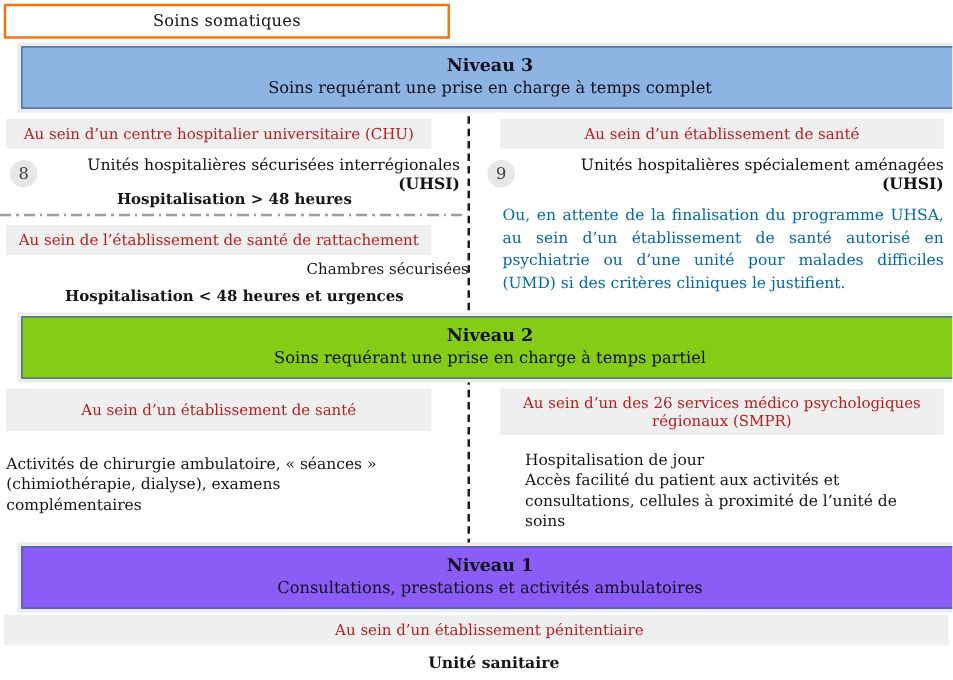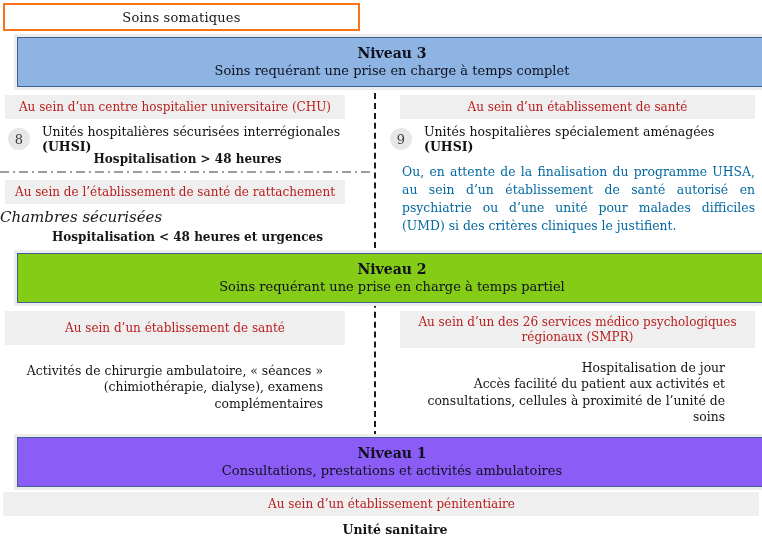"Unités hospitalières sécurisées" .unit-label { text-align: none -> right }
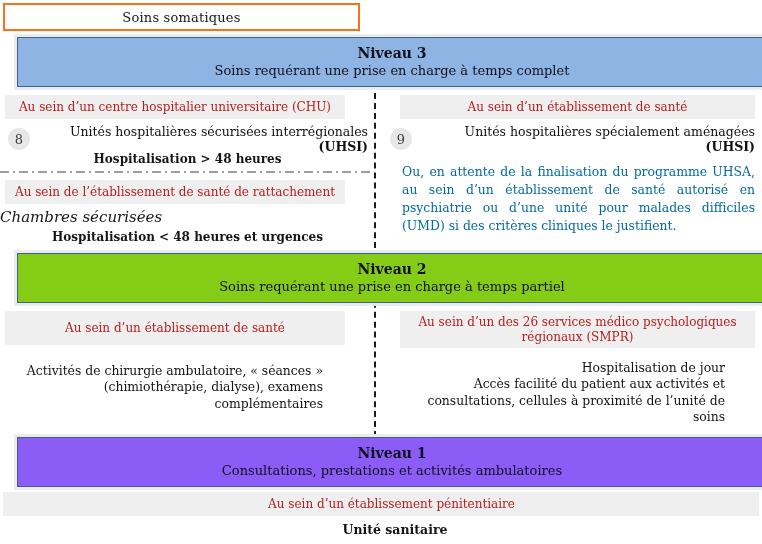"Chambres sécurisées" .plain-line { font-size: 15px -> 12px; font-style: italic -> none; text-align: left -> right }
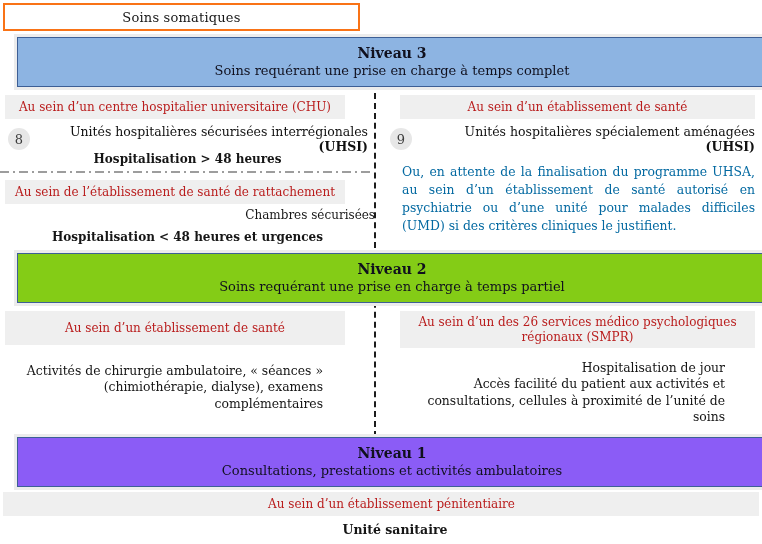"Activités de chirurgie ambulatoire, «" .free-text { text-align: right -> none }
